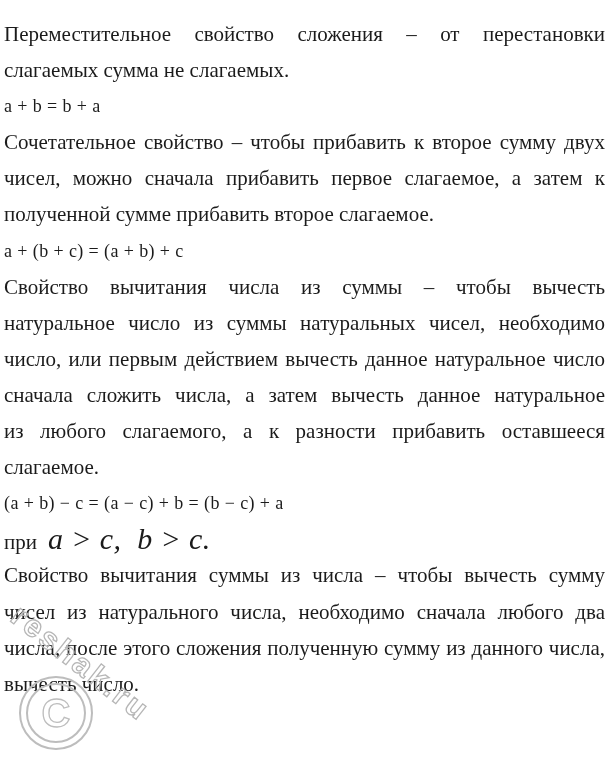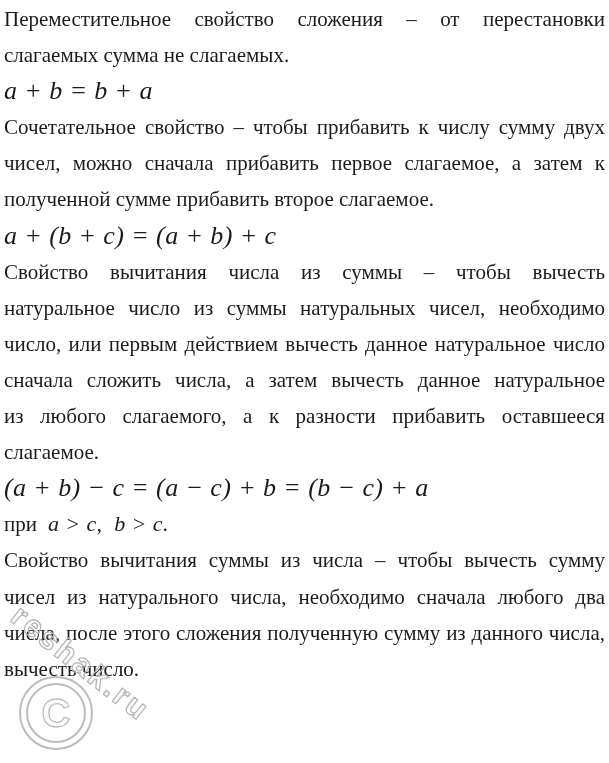"Переместительное свойство сложения – от" .doc { padding: 1px 3px 0 4px -> 16px 3px 0 4px }
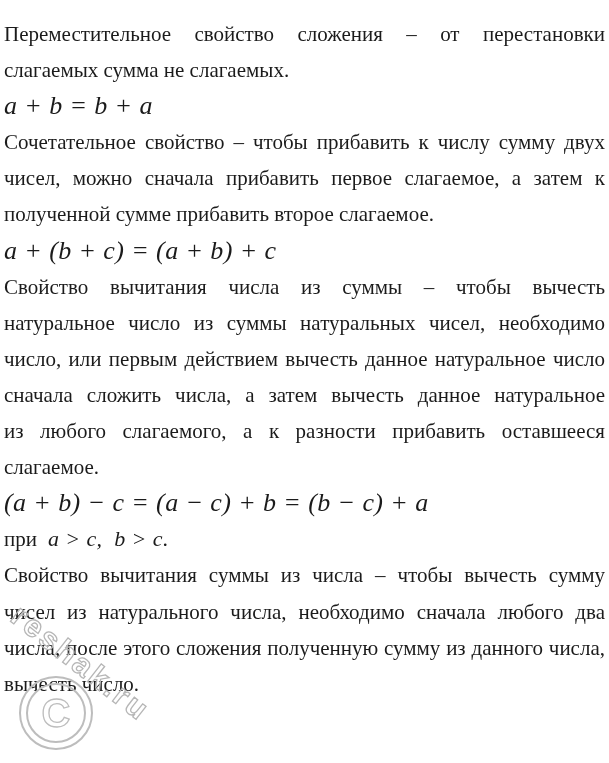"a + b = b" .line.formula { font-size: 26px -> 18px; font-style: italic -> none }
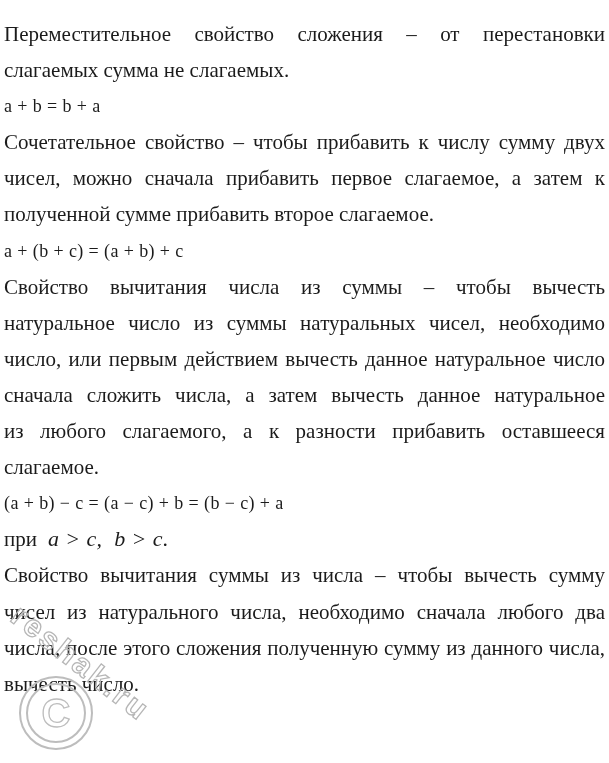"Сочетательное свойство – чтобы прибавить" div.line { text: числу -> второе }
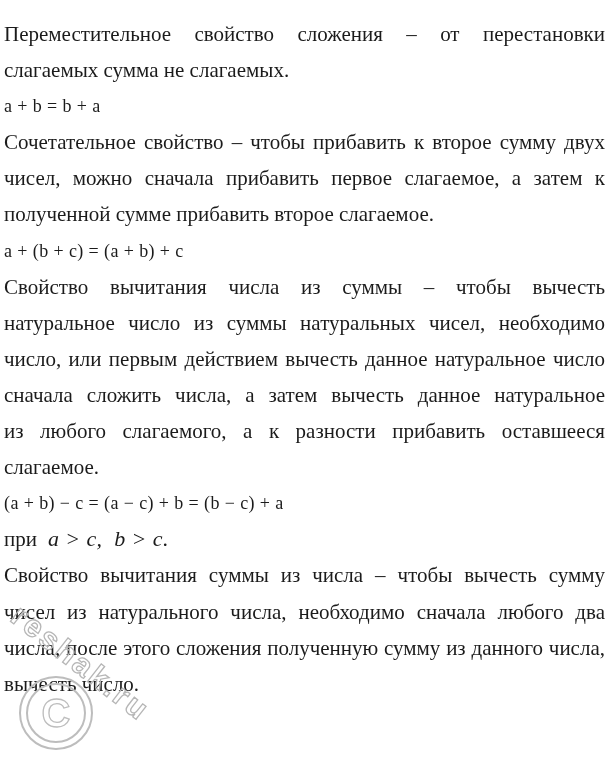"a > c, b >" .mixed .math { font-size: 22px -> 30px }
